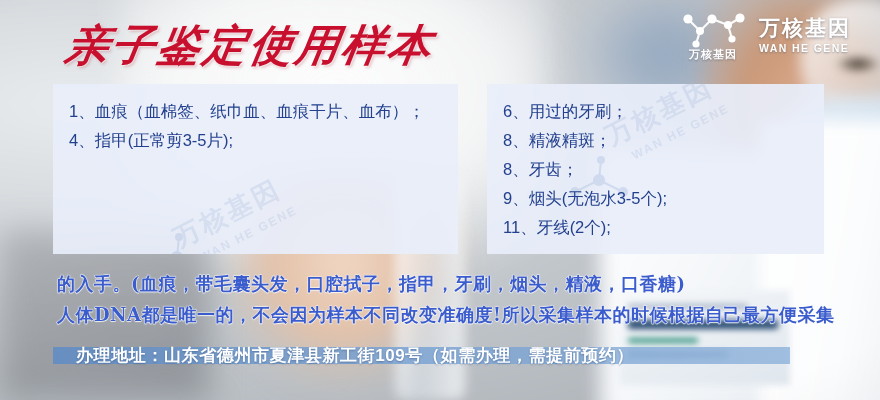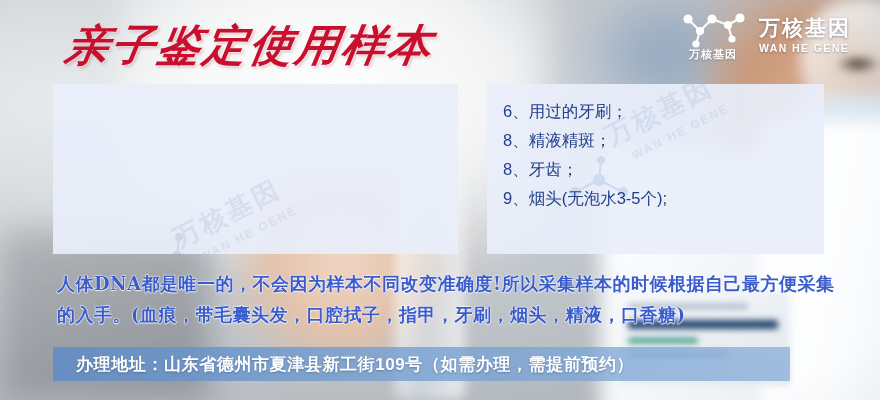"1、血痕（血棉签、纸巾血、血痕干片、血布）；" div.list-item { html: none -> <div>1、血痕（血棉签、纸巾血、血痕干片、血布）；</div> }
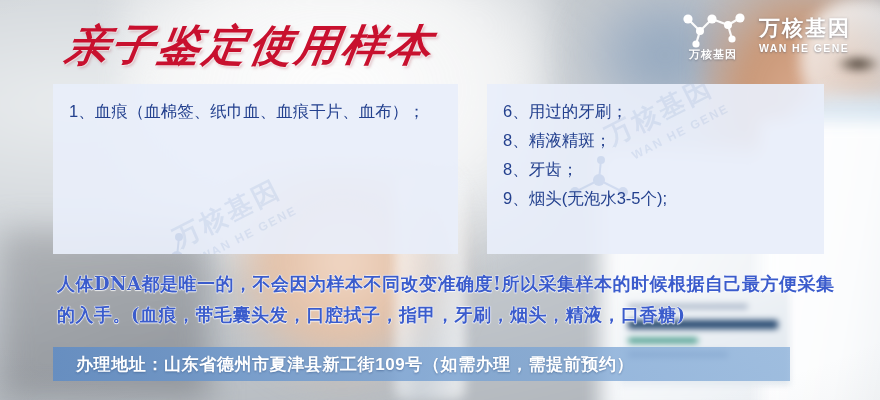"4、指甲(正常剪3-5片);" div.list-item { html: none -> <div>4、指甲(正常剪3-5片);</div> }
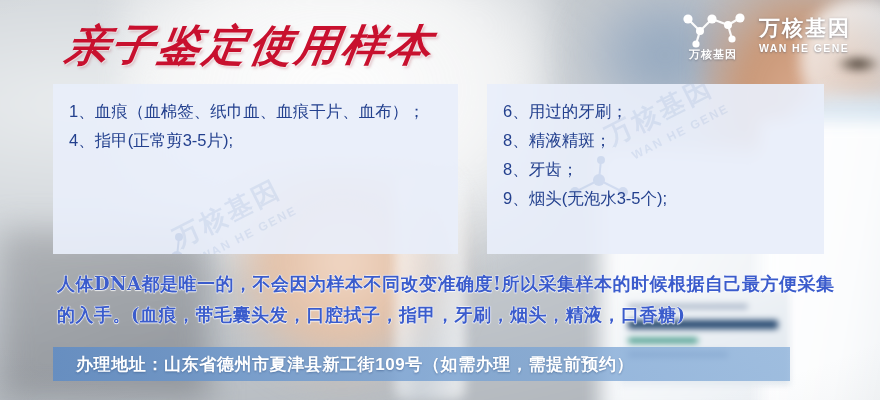"11、牙线(2个);" div.list-item { html: none -> <div>11、牙线(2个);</div> }
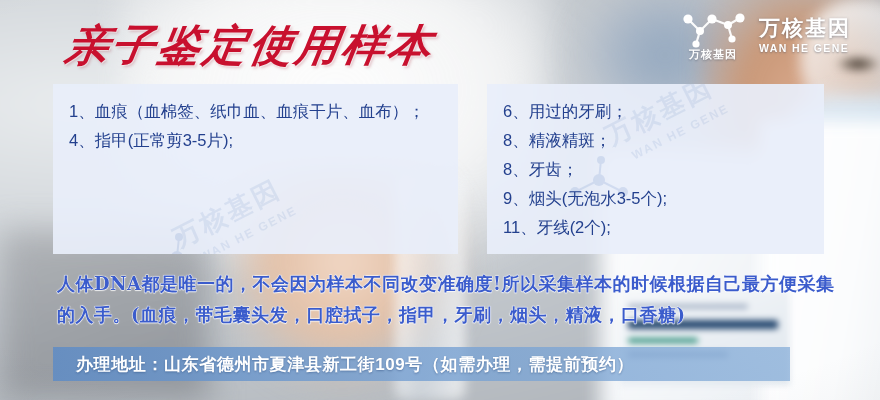"人体DNA都是唯一的，不会因为样本不同改变准确度!所以采集样本的时候根据自己最方" span.note-line { order: before "的入手。(血痕，带毛囊头发，口腔拭子，指甲，牙刷，烟头，精液，口香糖)" -> after "的入手。(血痕，带毛囊头发，口腔拭子，指甲，牙刷，烟头，精液，口香糖)" }
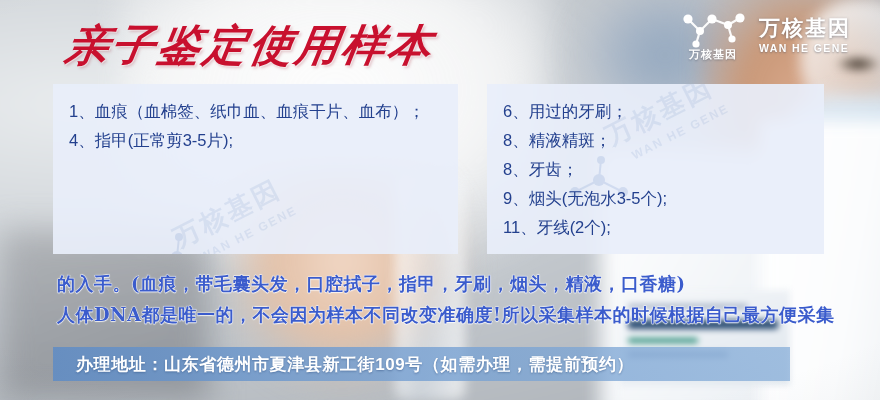"办理地址：山东省德州市夏津县新工街109号（如需办理，需提前预约）" .addr { height: 34px -> 17px }
